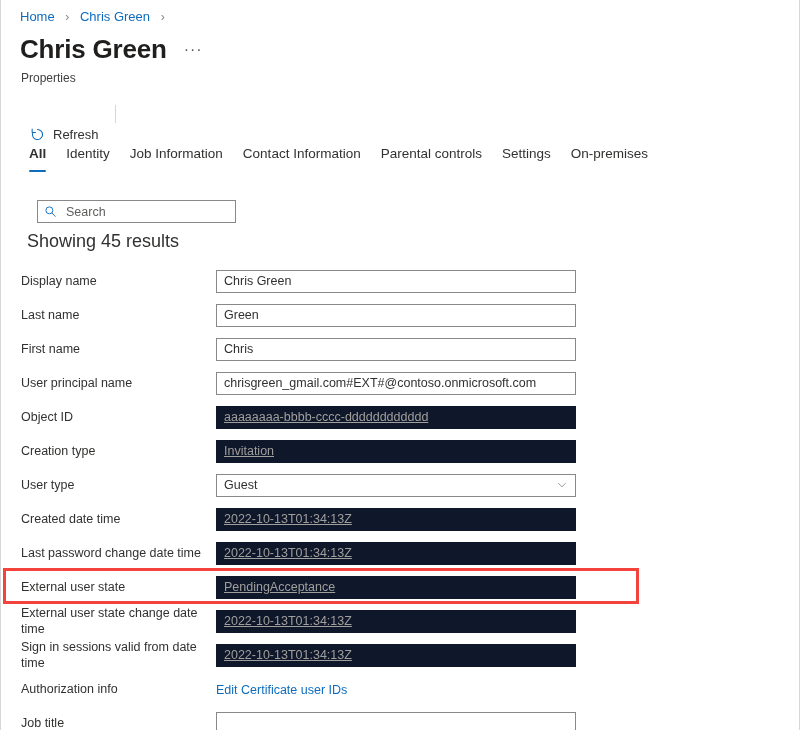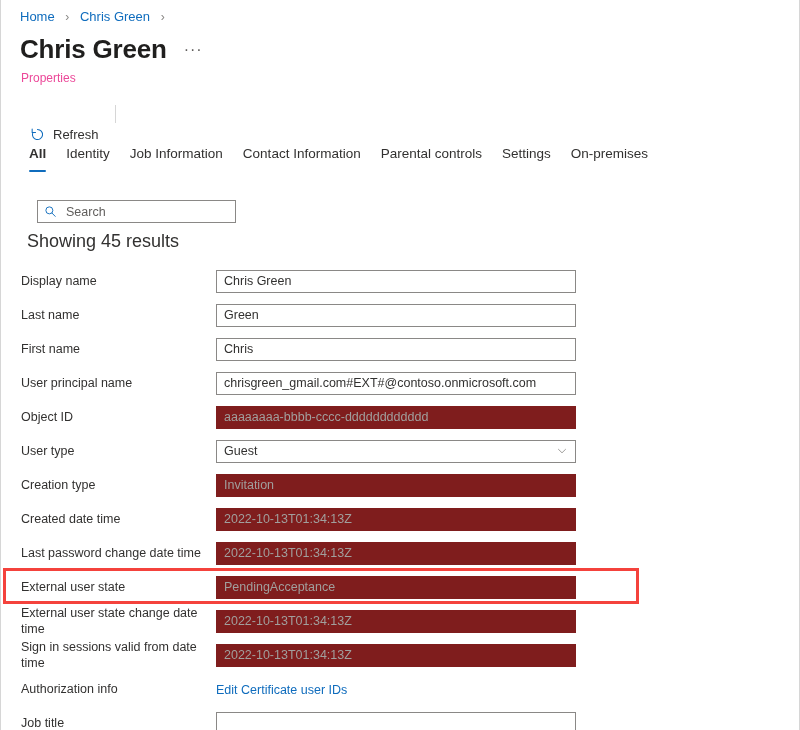"Properties" .subtitle { color: #ec4899 -> #404040 }
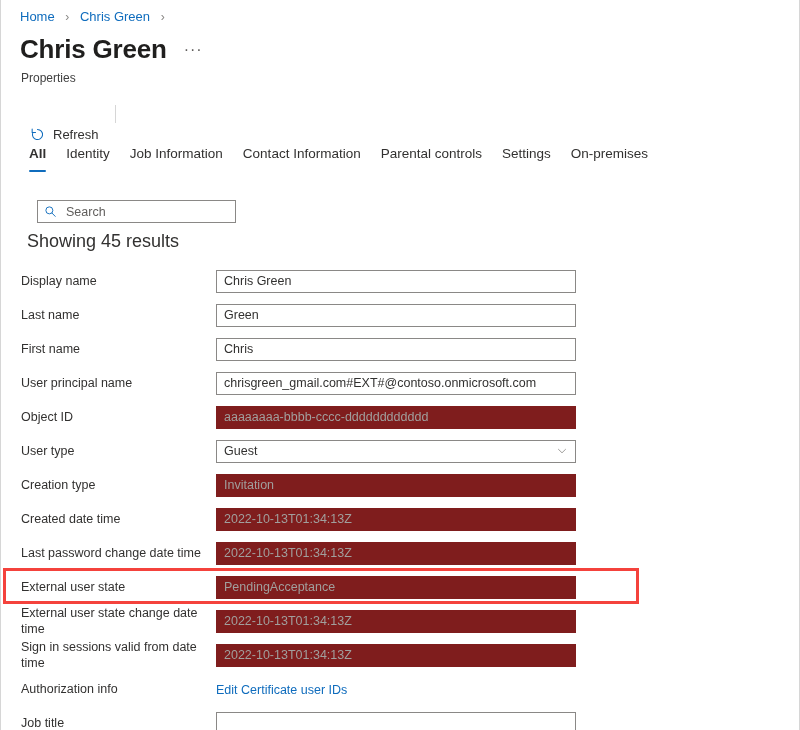"aaaaaaaa-bbbb-cccc-dddddddddddd" .ctrl.readonly { background: #7f1d1d -> #0f172a; text-decoration: none -> underline }
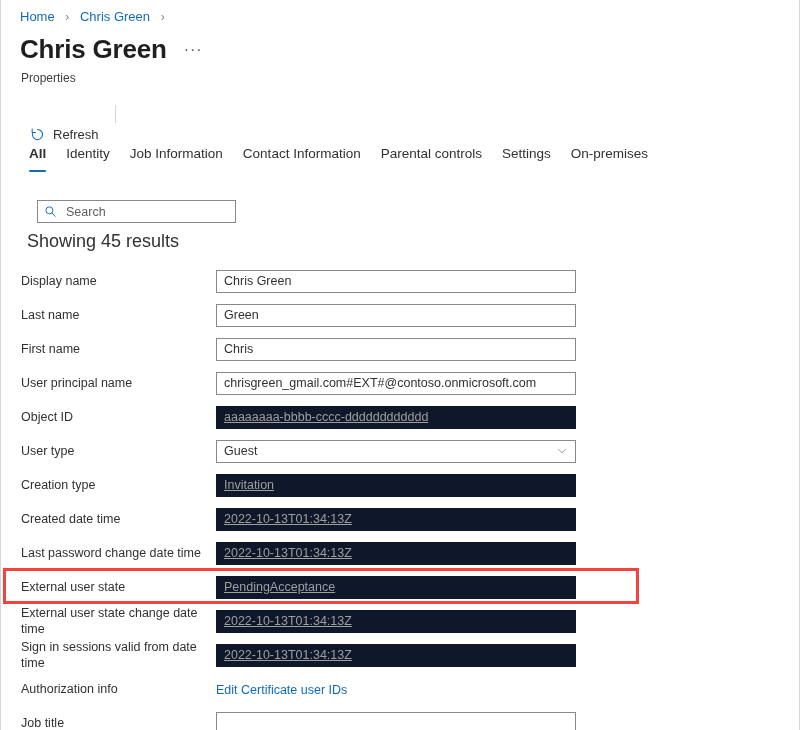"User type" div.field-row { order: before "Creation type" -> after "Creation type" }
